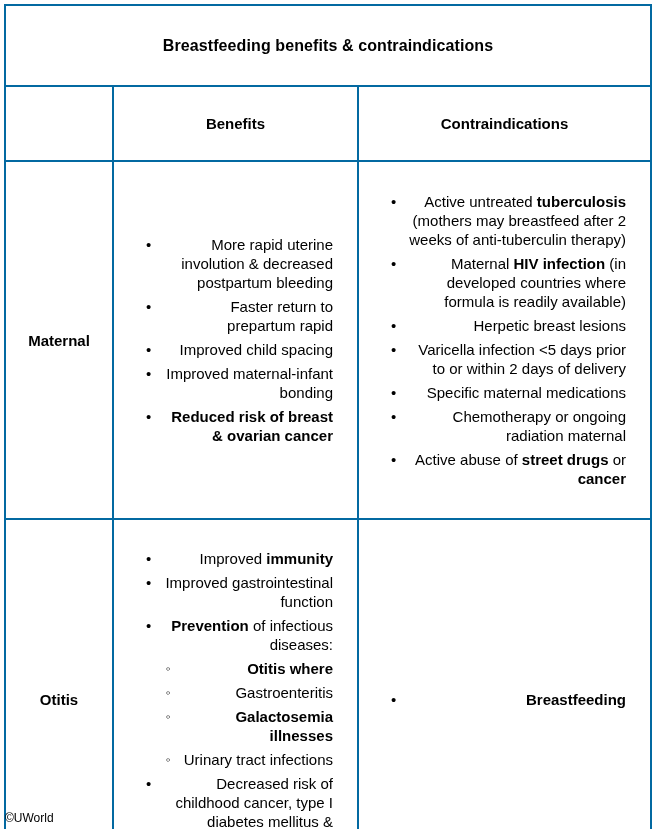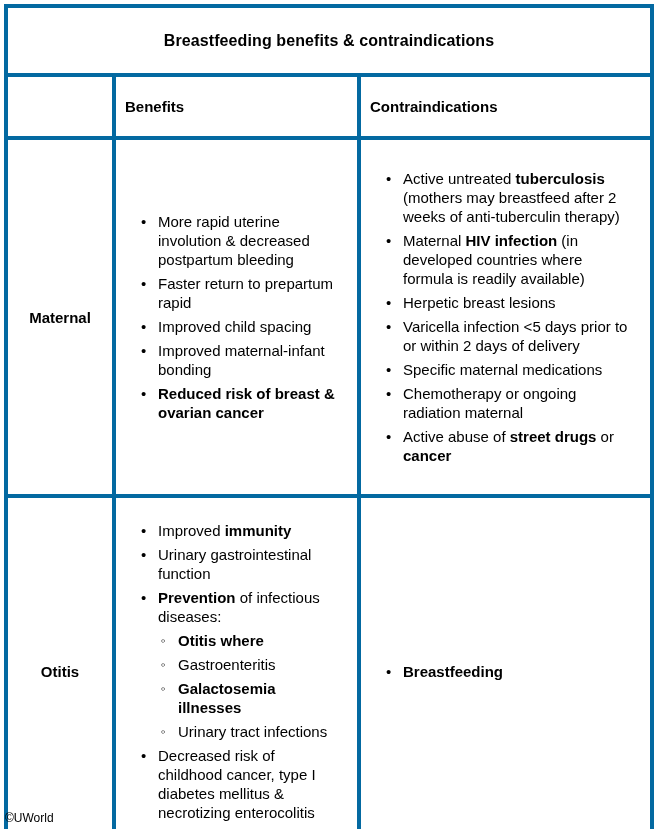"Breastfeeding benefits &" table.main-table td { border: 4px solid #0369a1 -> 2px solid #0369a1; padding: 9px -> 16px }
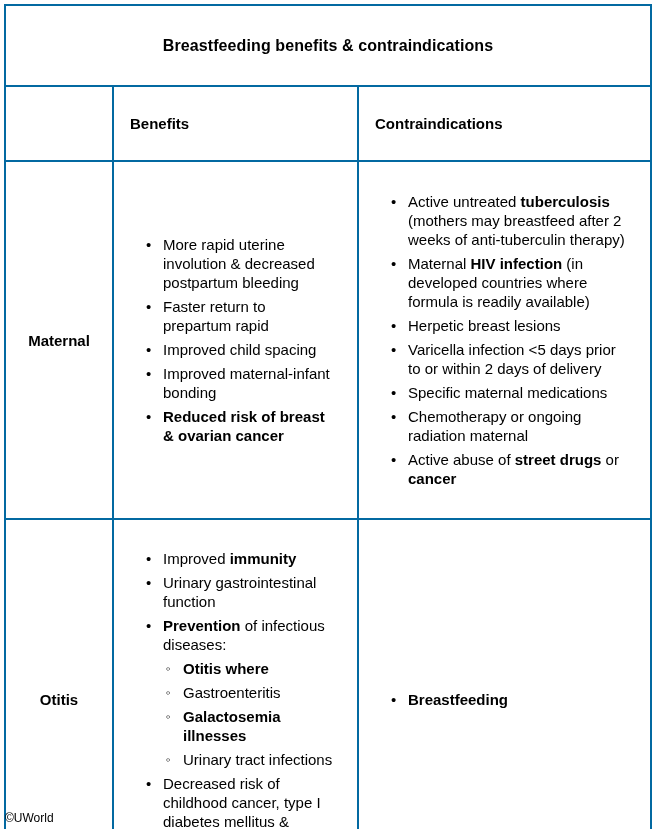"Benefits" .head-cell { text-align: none -> center }
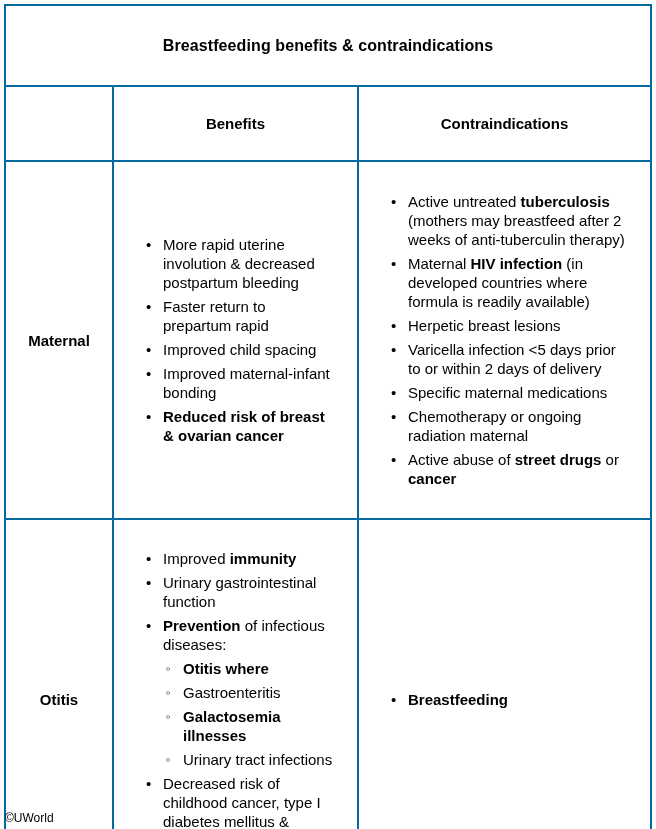"Active untreated tuberculosis (mothers" .li-text { text-align: none -> right }
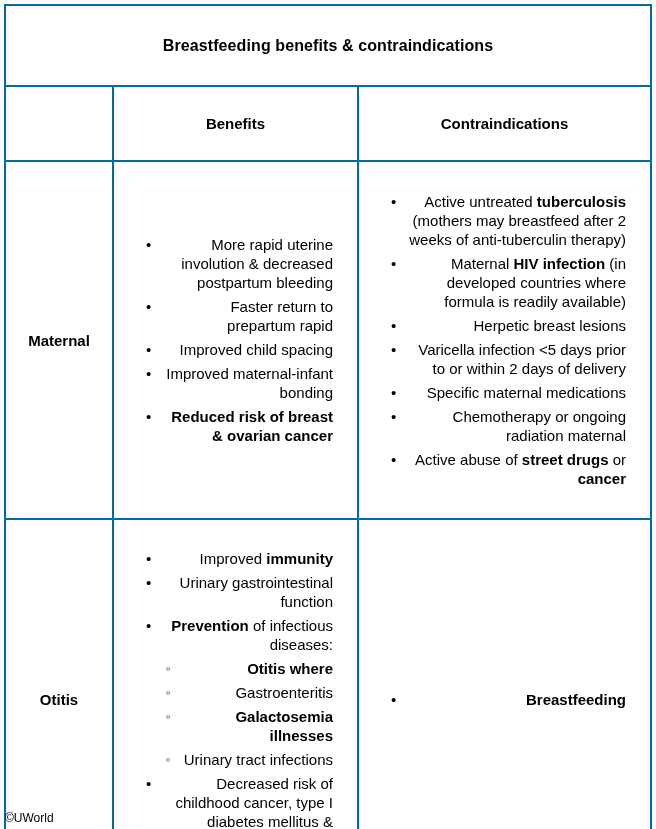"Urinary gastrointestinal function" span { text: Urinary -> Improved }
